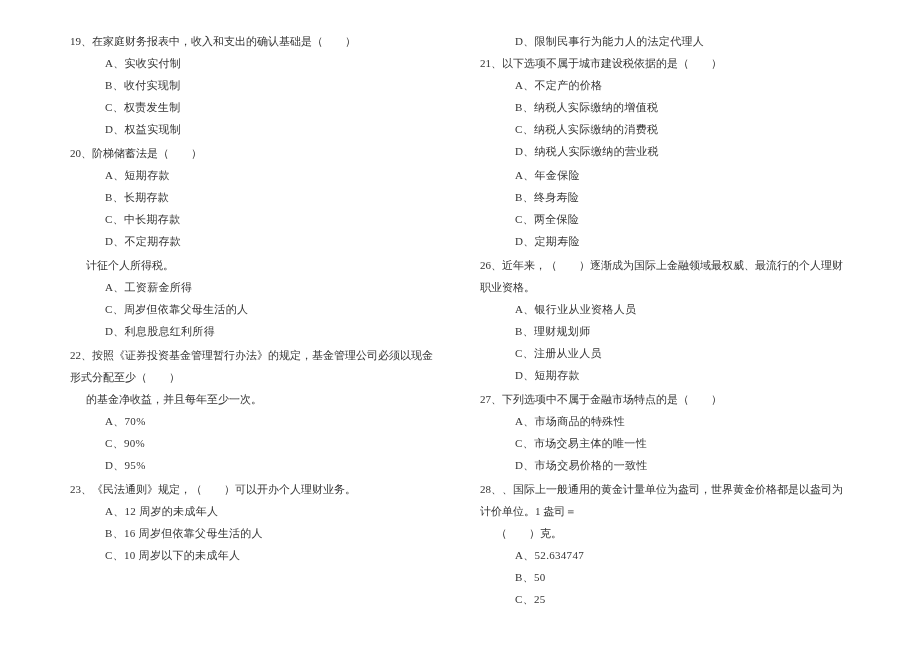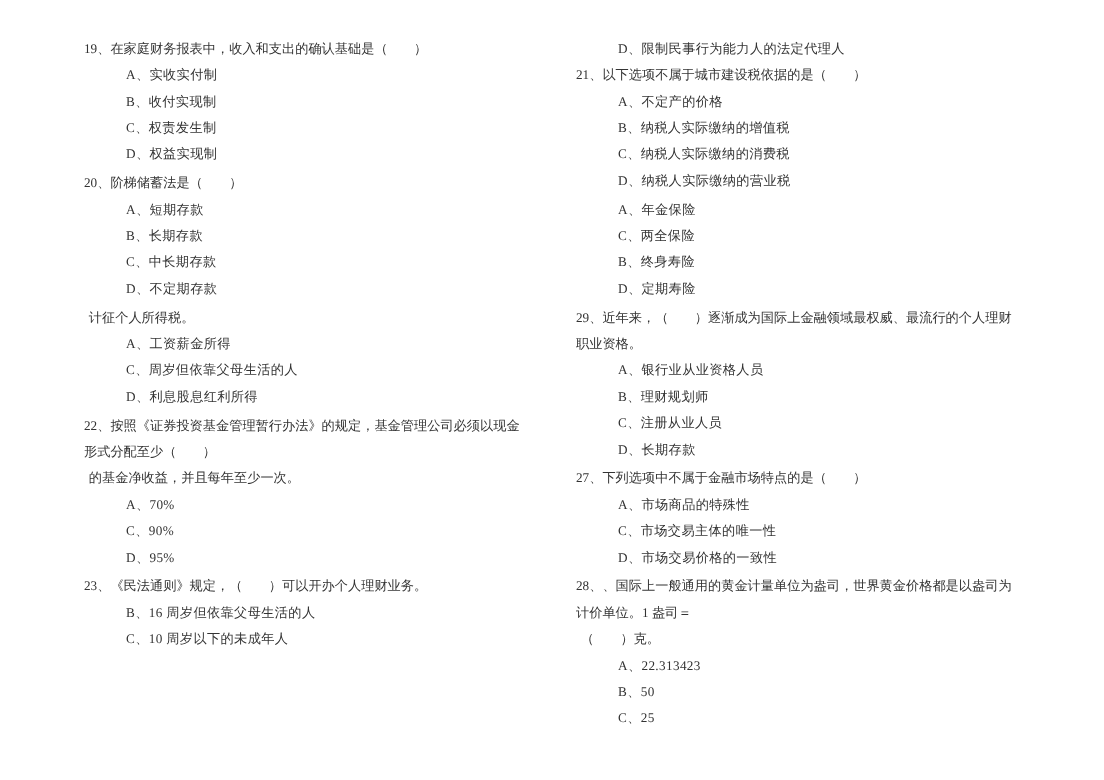"C、两全保险" div.option { order: before "B、终身寿险" -> after "B、终身寿险" }
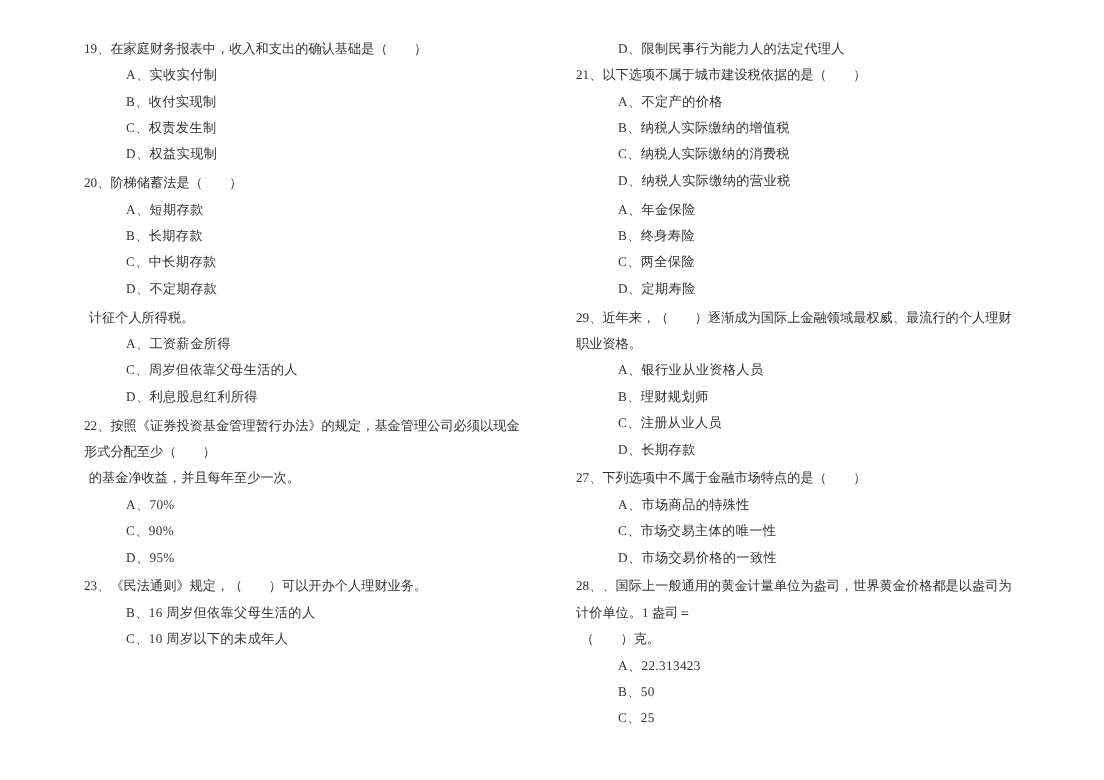"计征个人所得税。" .continuation { margin-left: 4px -> 16px }
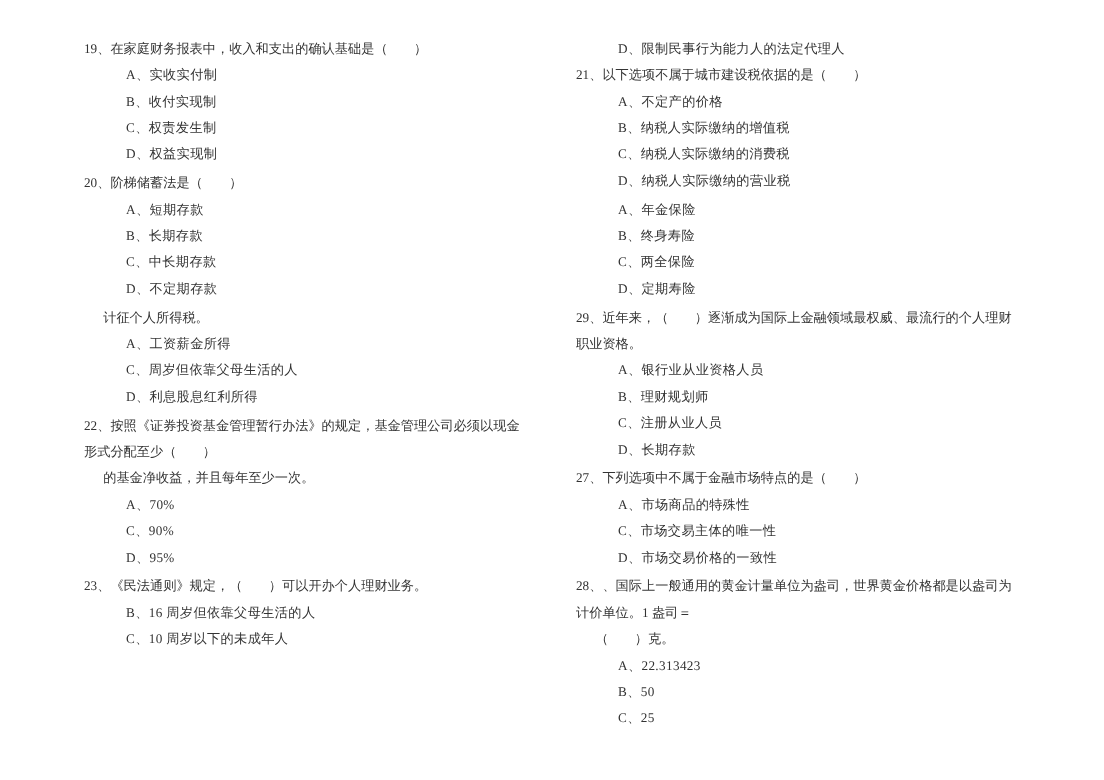"29、近年来，（ ）逐渐成为国际上金融领域最权威、最流行的个人理财职业资格。" div.stem { text: 29 -> 26 }
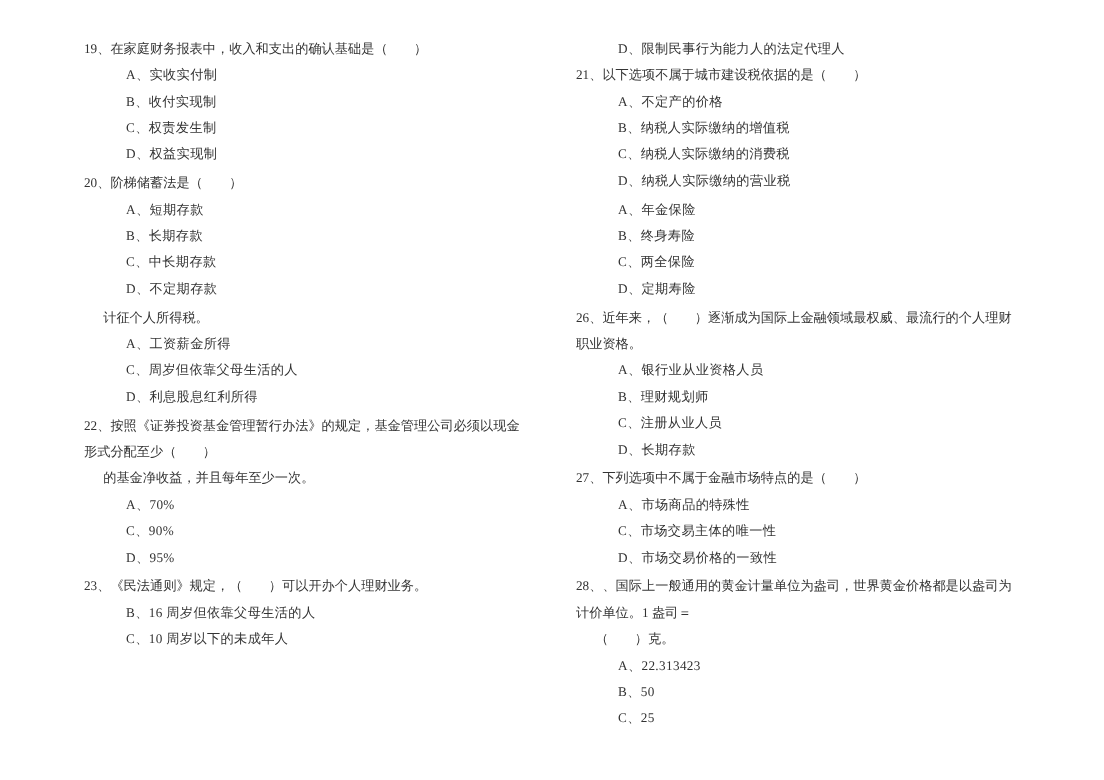"D、长期存款" div.option { text: 长 -> 短 }
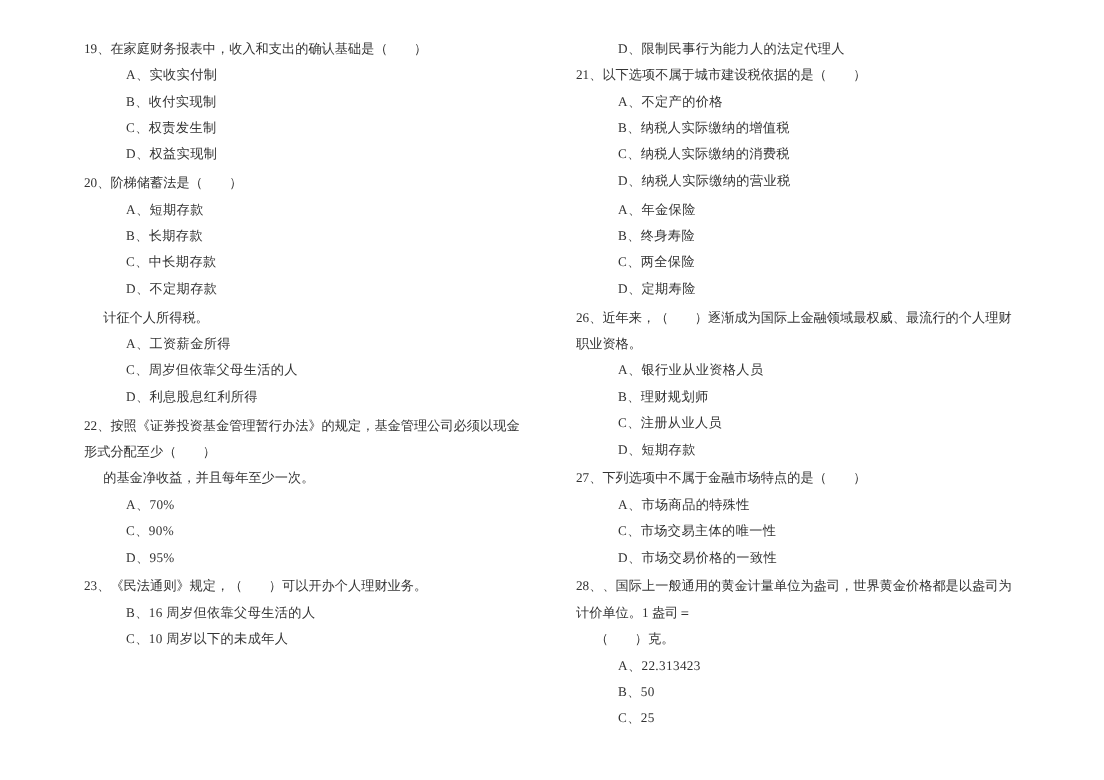"A、12 周岁的未成年人" div.option { html: none -> <div>A、12 周岁的未成年人</div> }
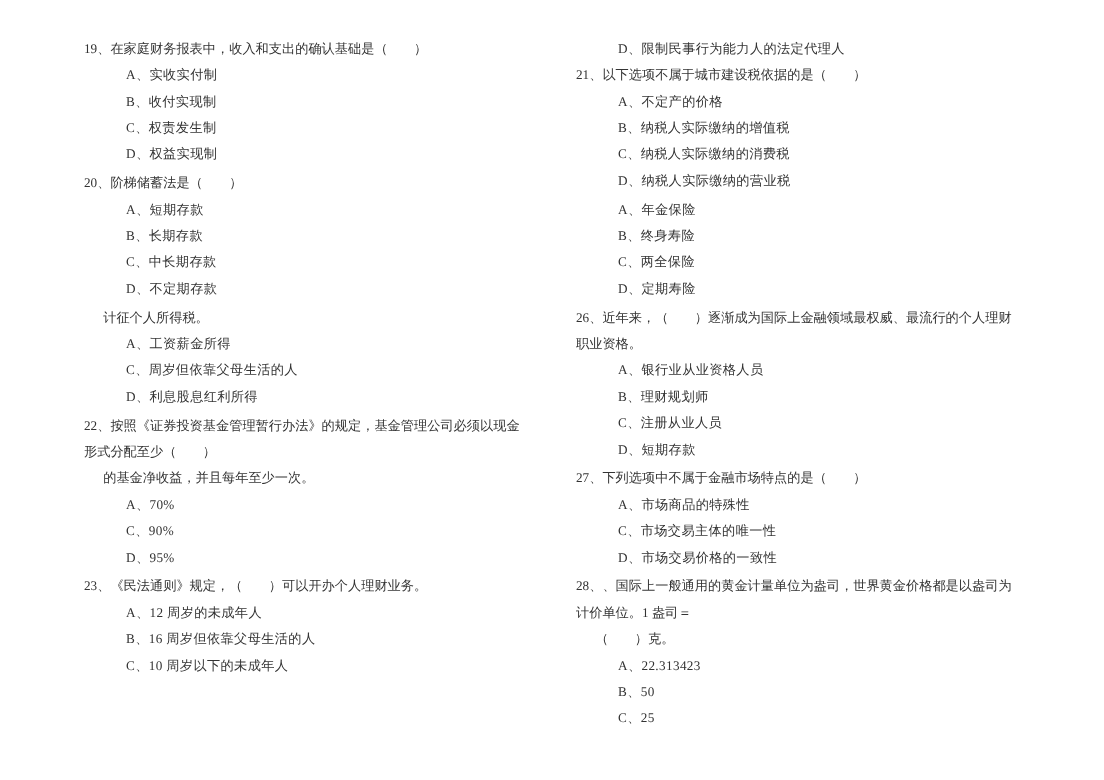"A、22.313423" div.option { text: 22.313423 -> 52.634747 }
